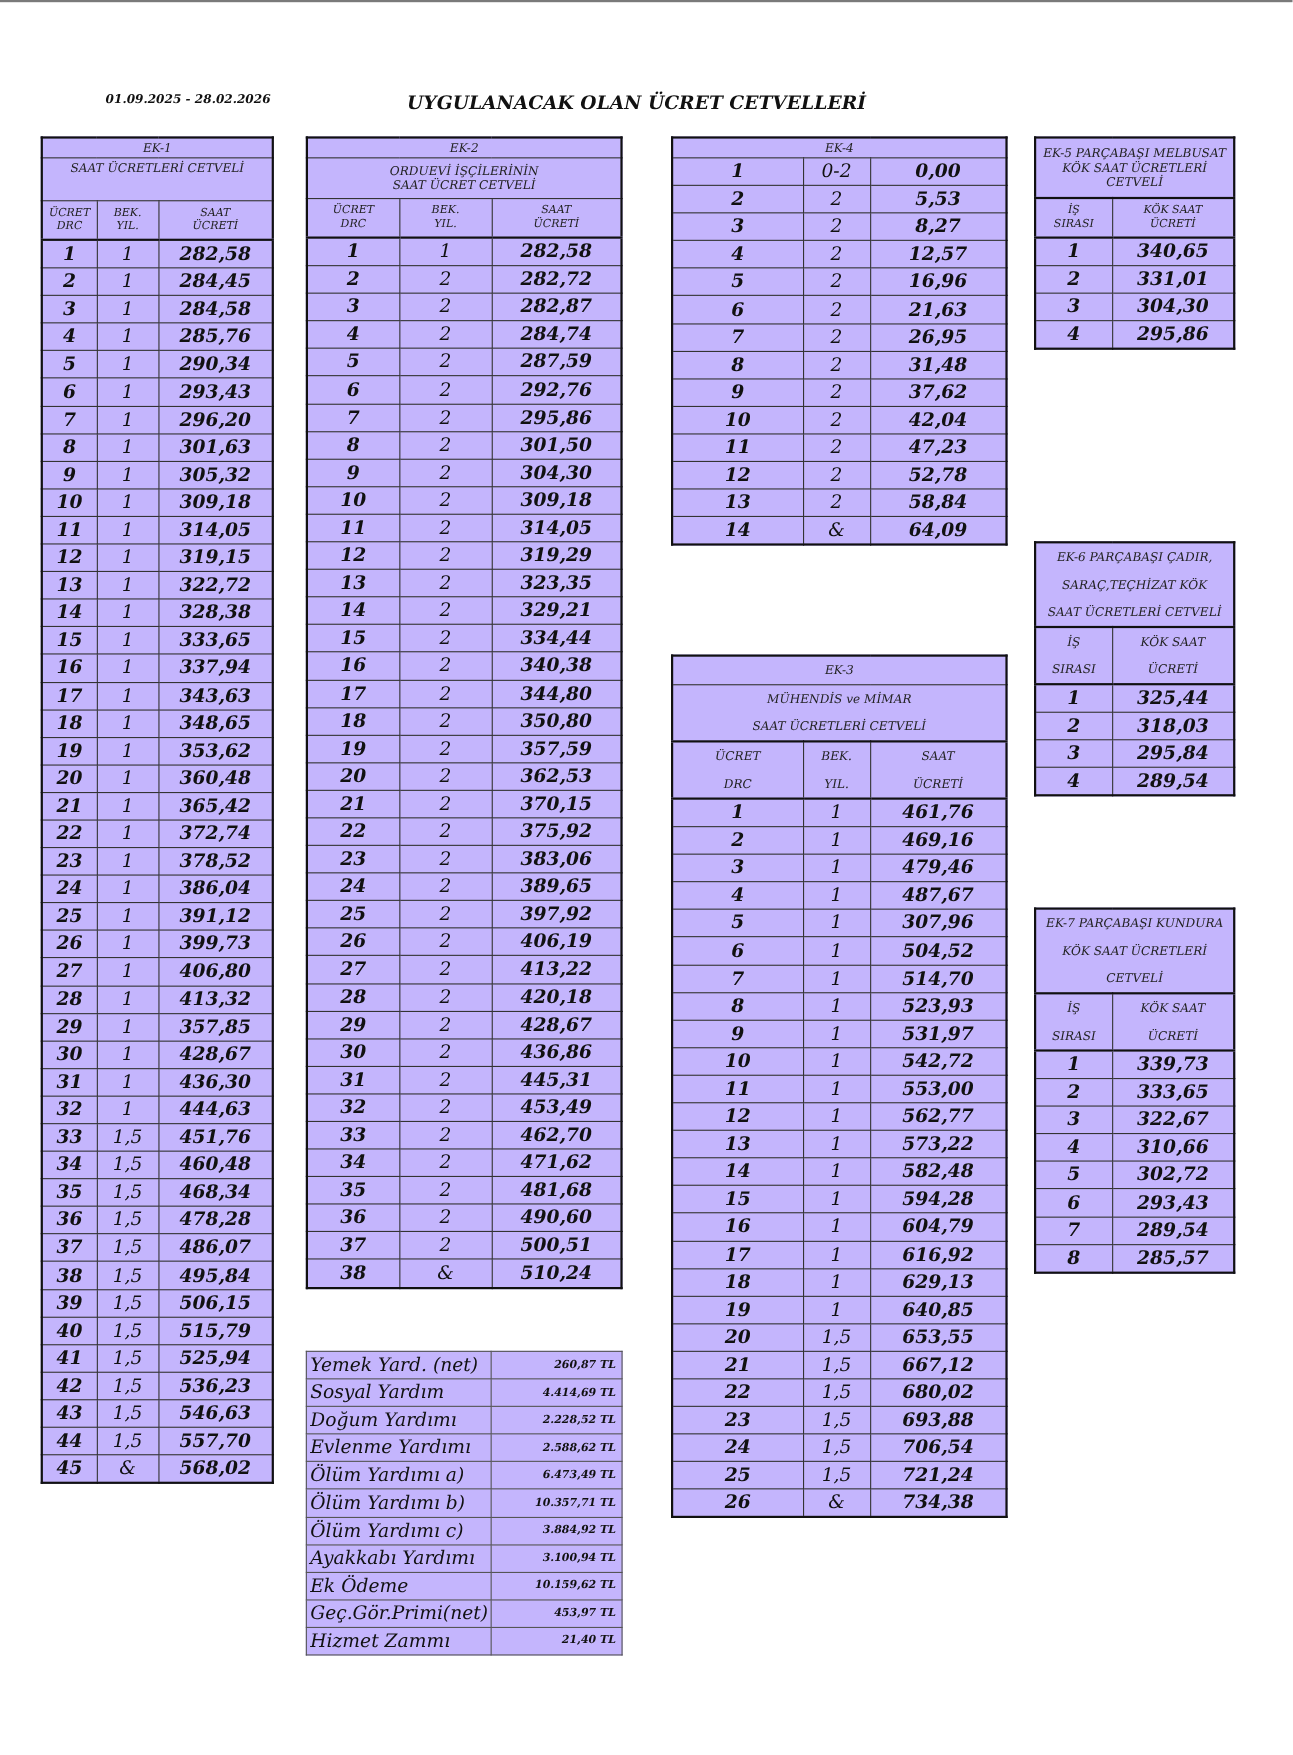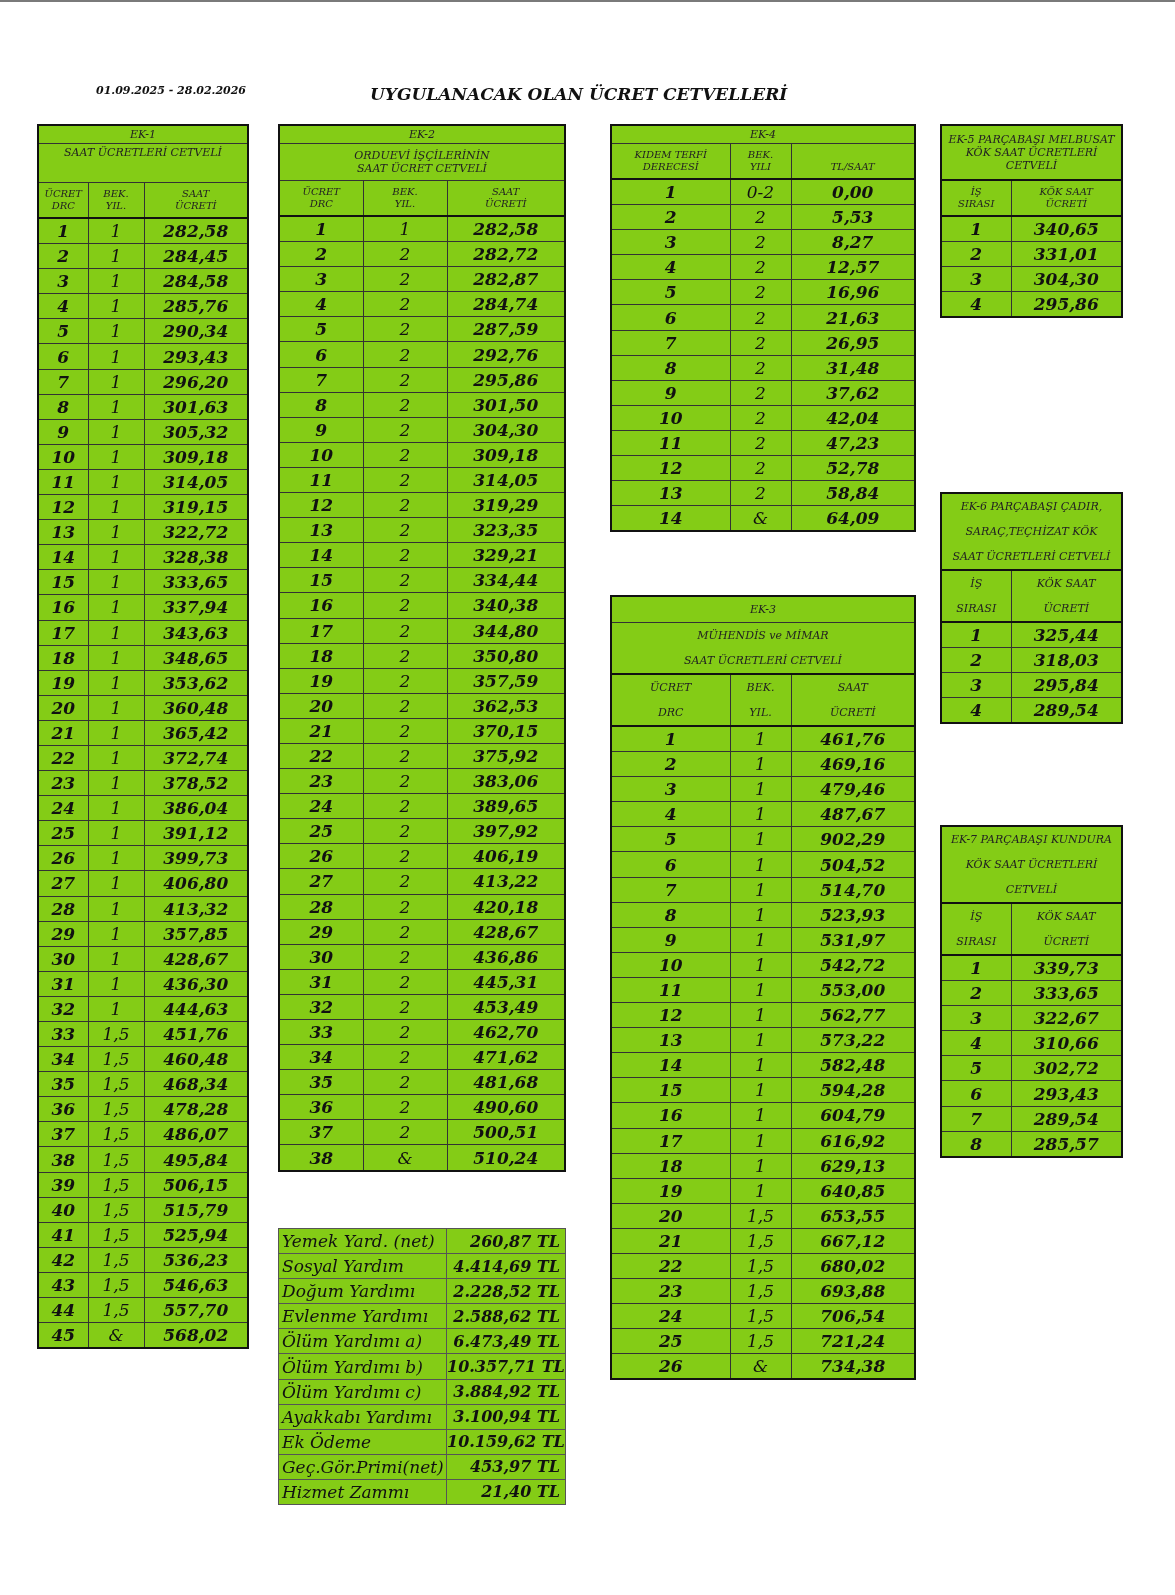"EK-1" table.tbl { background: #84cc16 -> #c4b5fd }
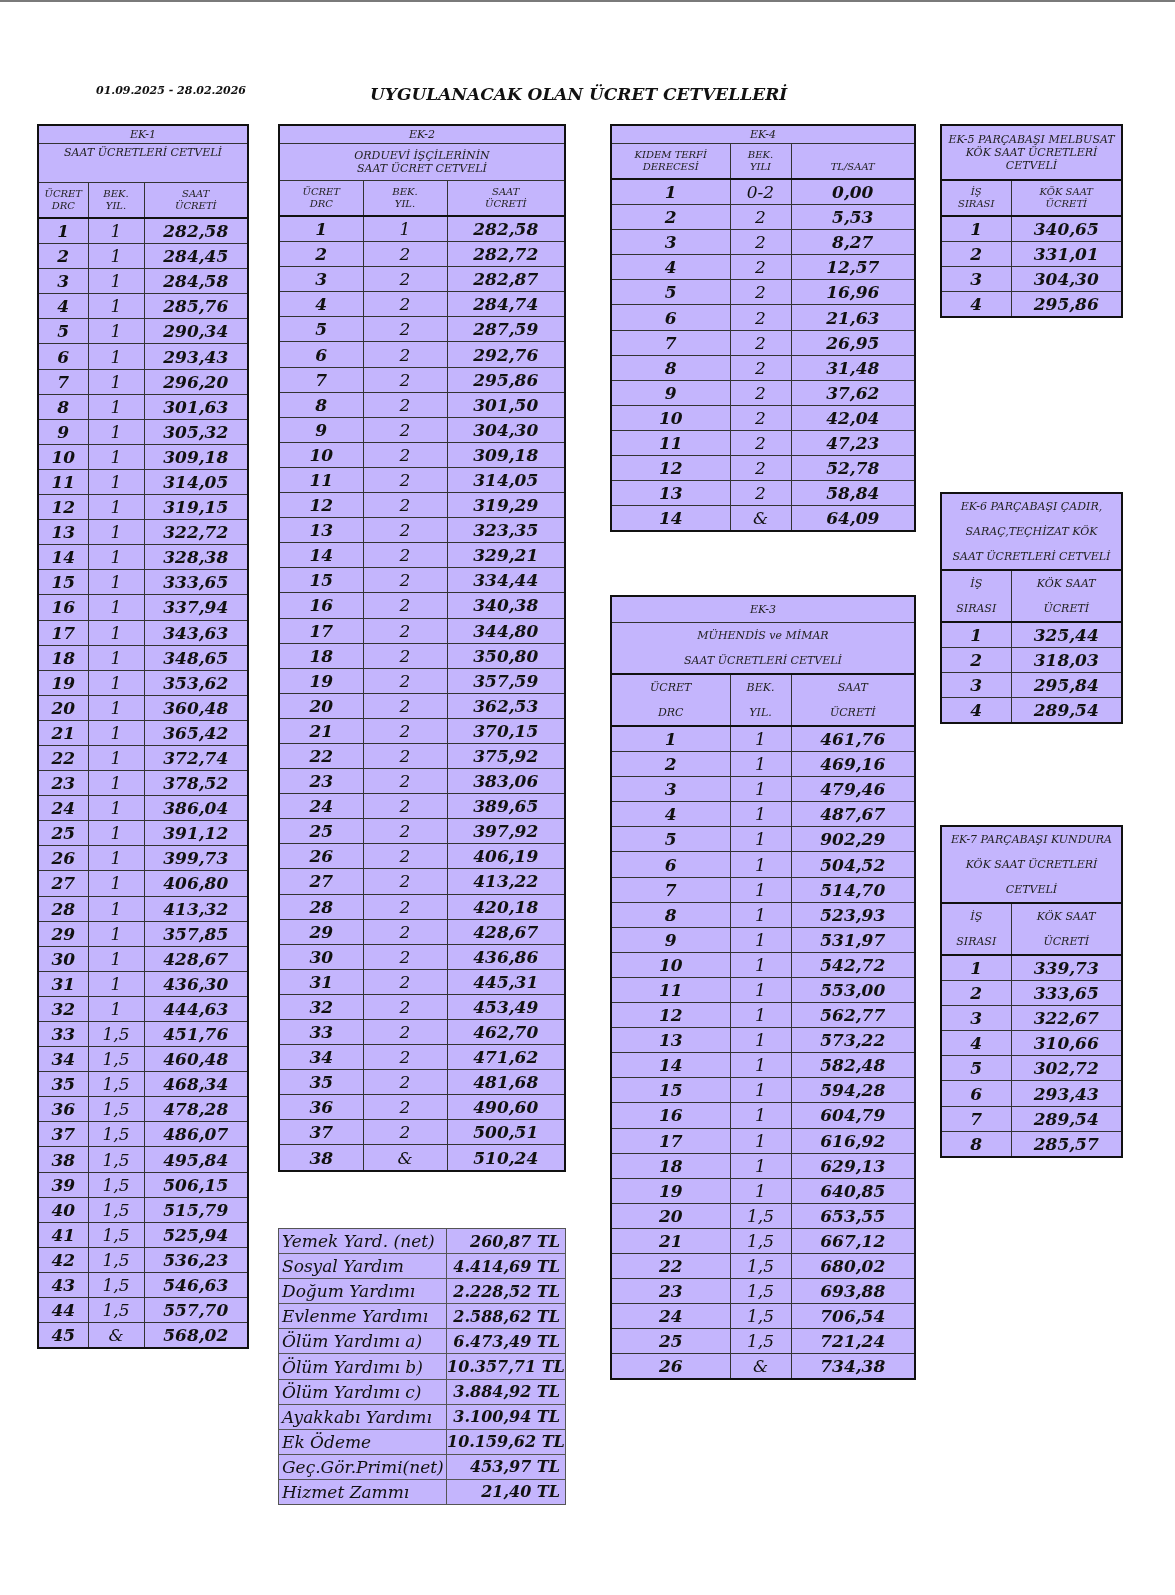"KIDEM TERFİ" tr.hdrow { html: <tr> <td> <div>KIDEM TERFİ</div> <div>DERECESİ</div> </td> <td> <div>BEK.</div> <div>YILI</div> </td> <td> <div>&nbsp;</div> <div>TL/SAAT</div> </td> </tr> -> none }
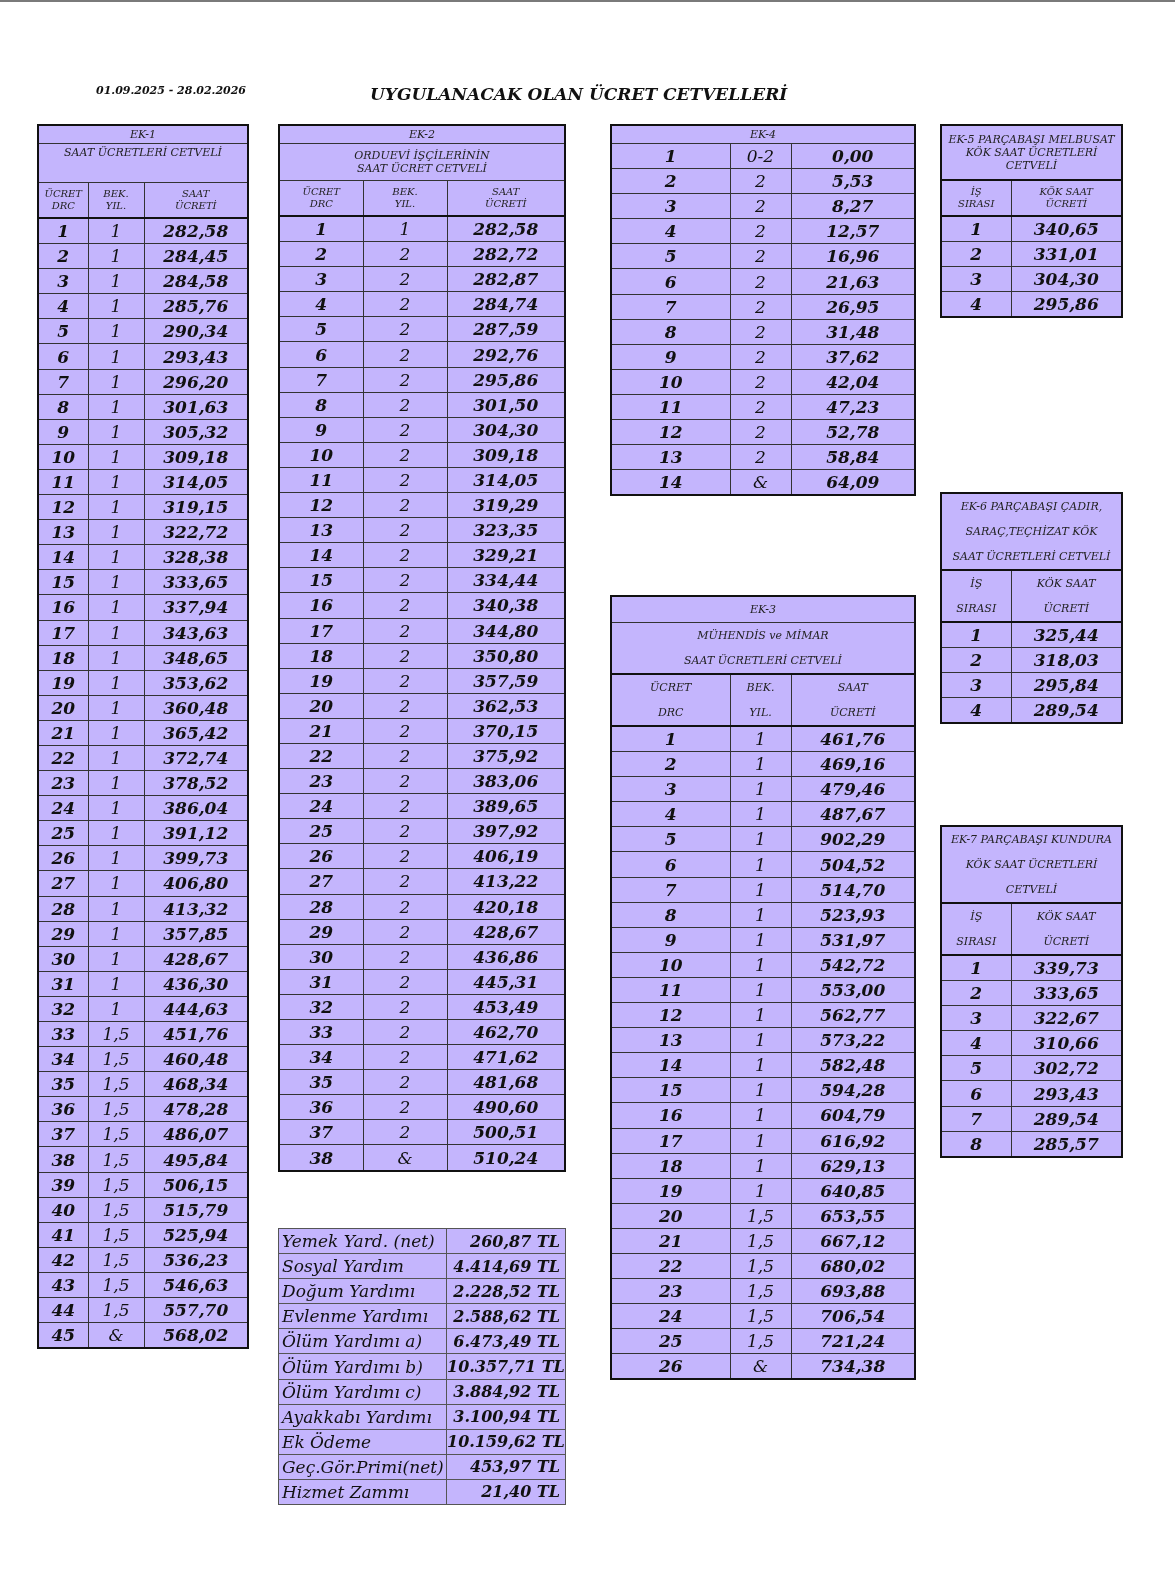"902,29" td.val { text: 902,29 -> 307,96 }
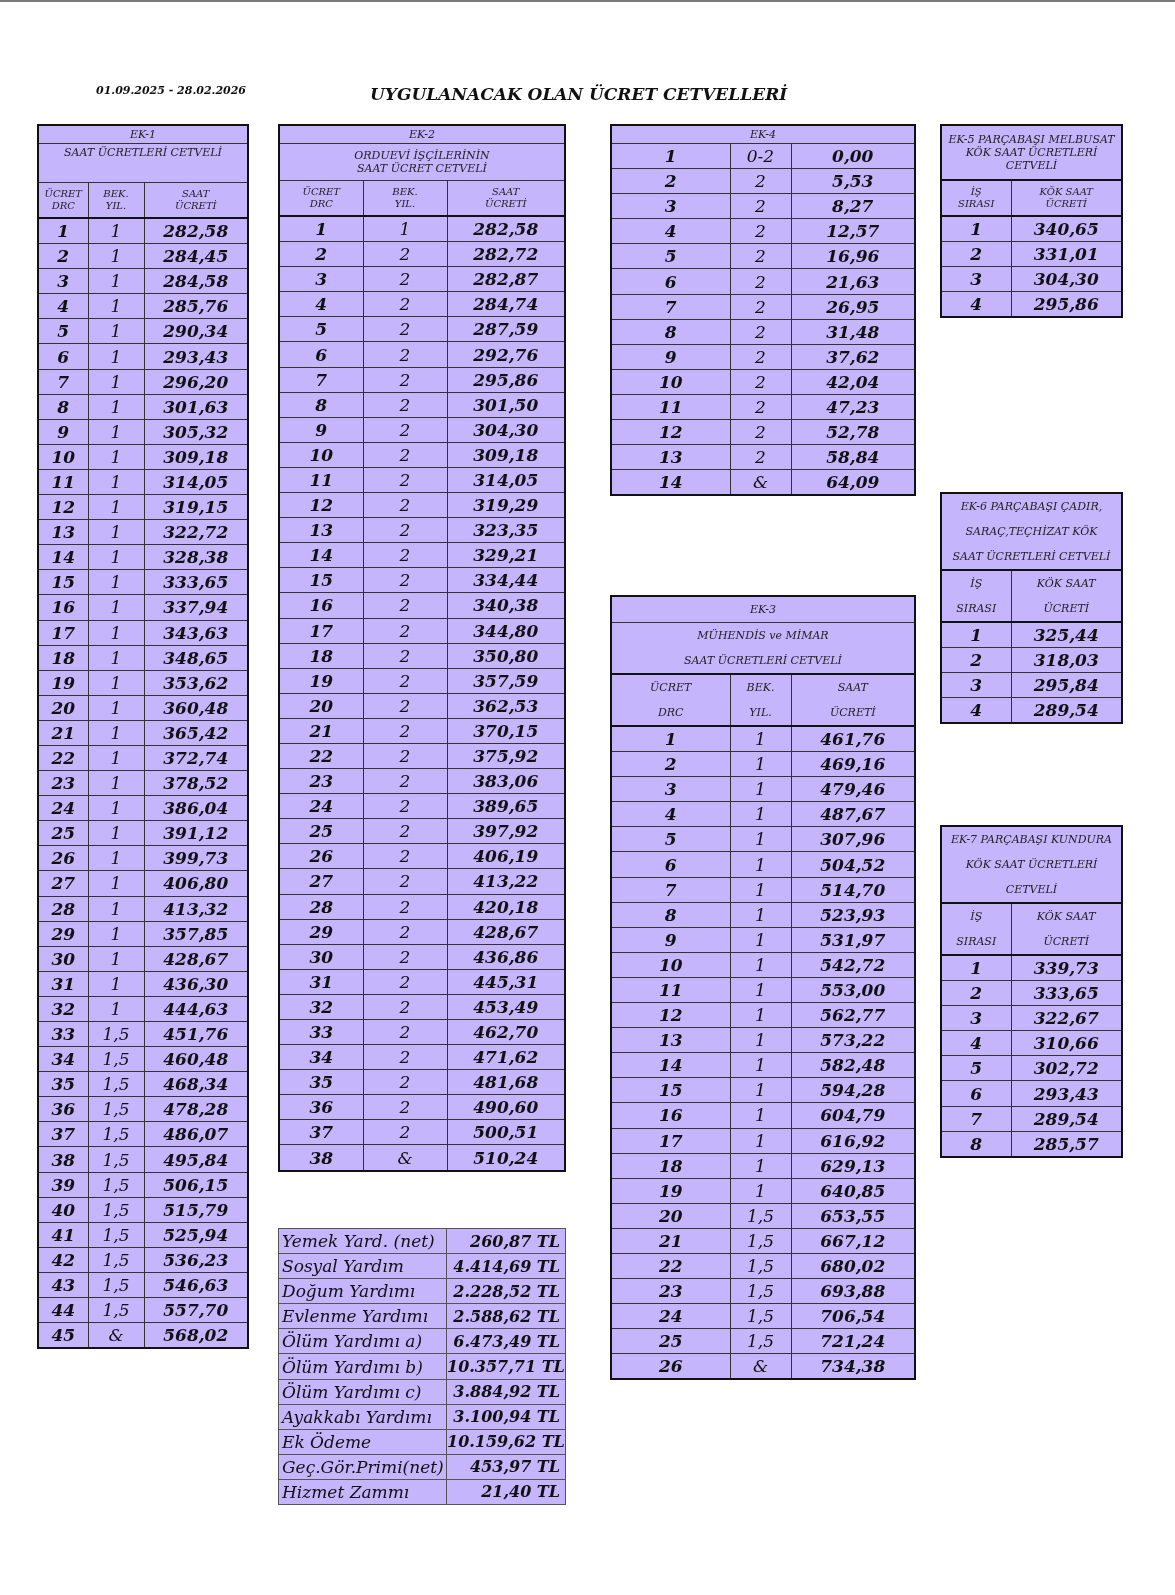"260,87 TL" #allow td.amt { font-size: 16px -> 10px }
